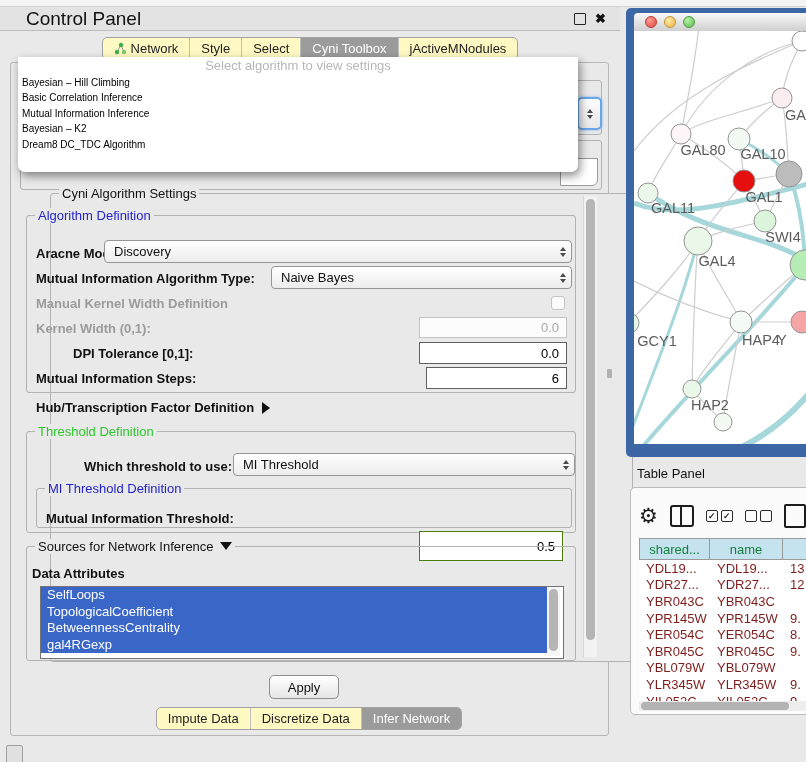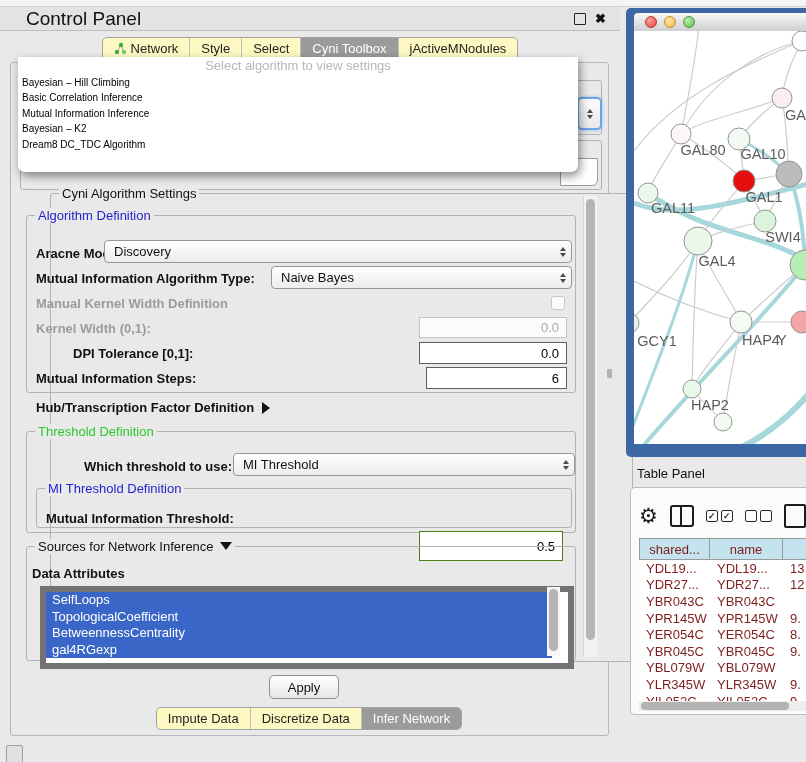"shared..." .tp-hcell { color: #7f1d1d -> #15803d }
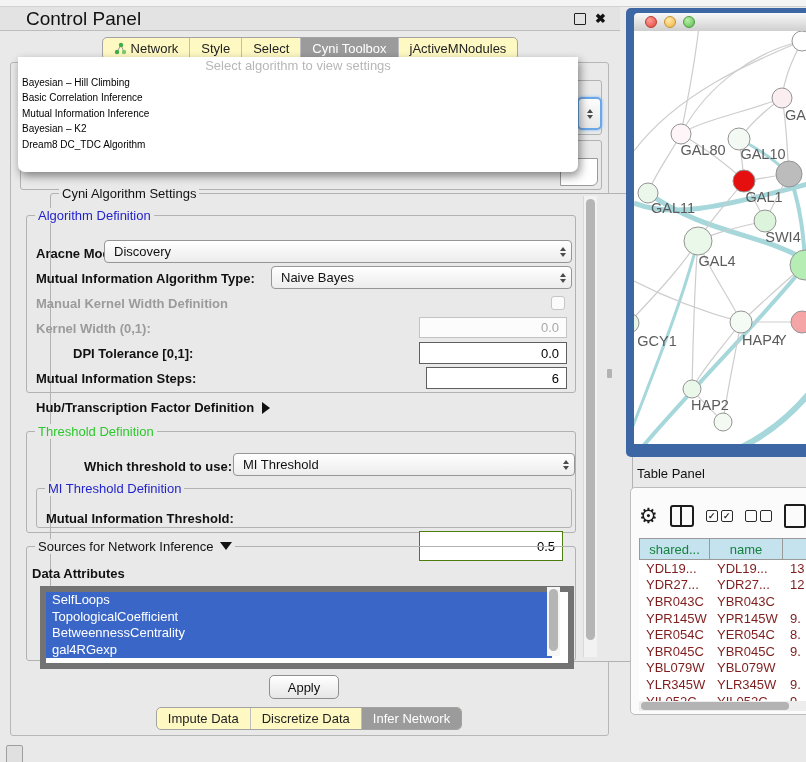"SelfLoops" .attr-list { border: 6px solid #737373 -> 1px solid #737373 }
